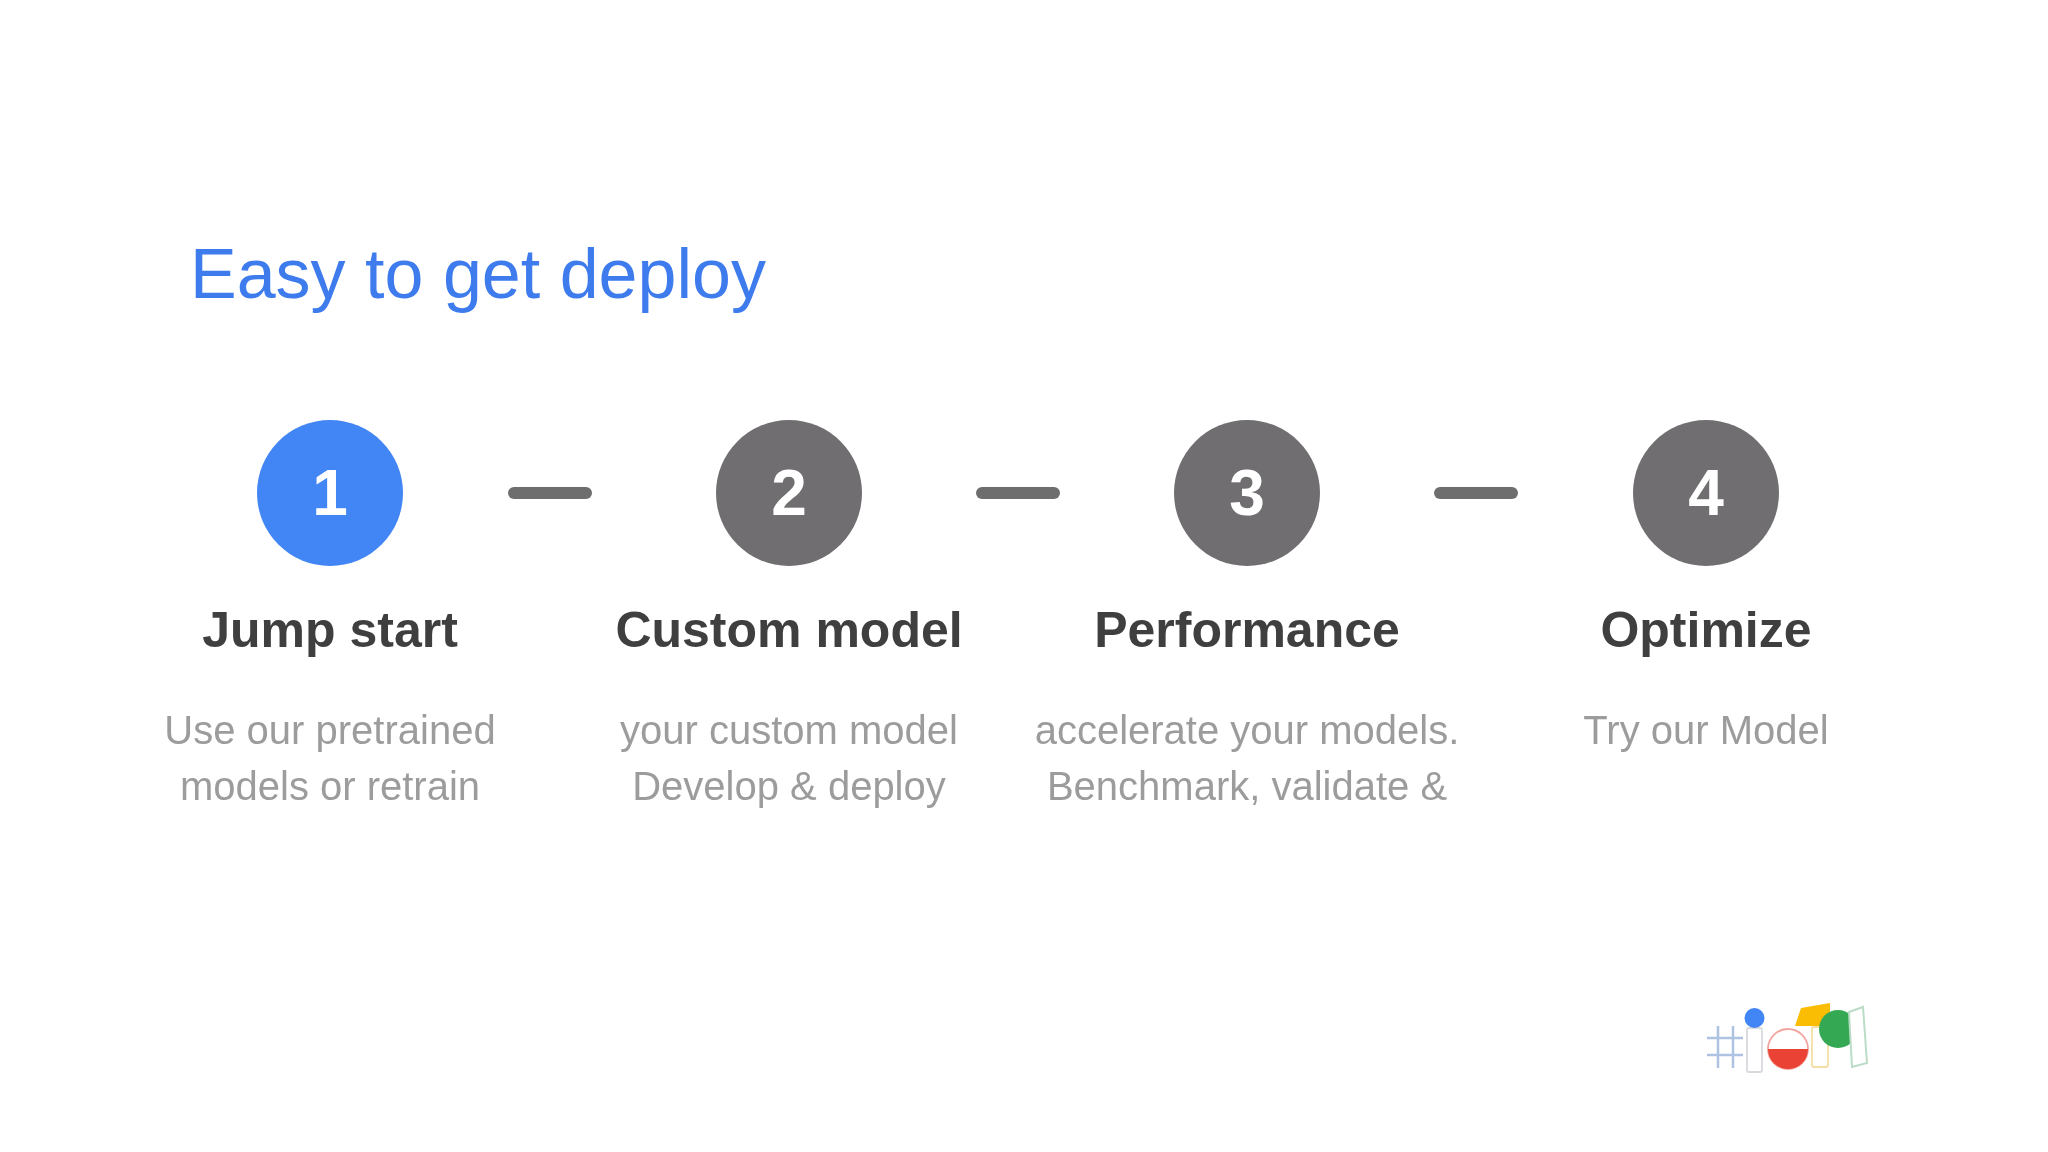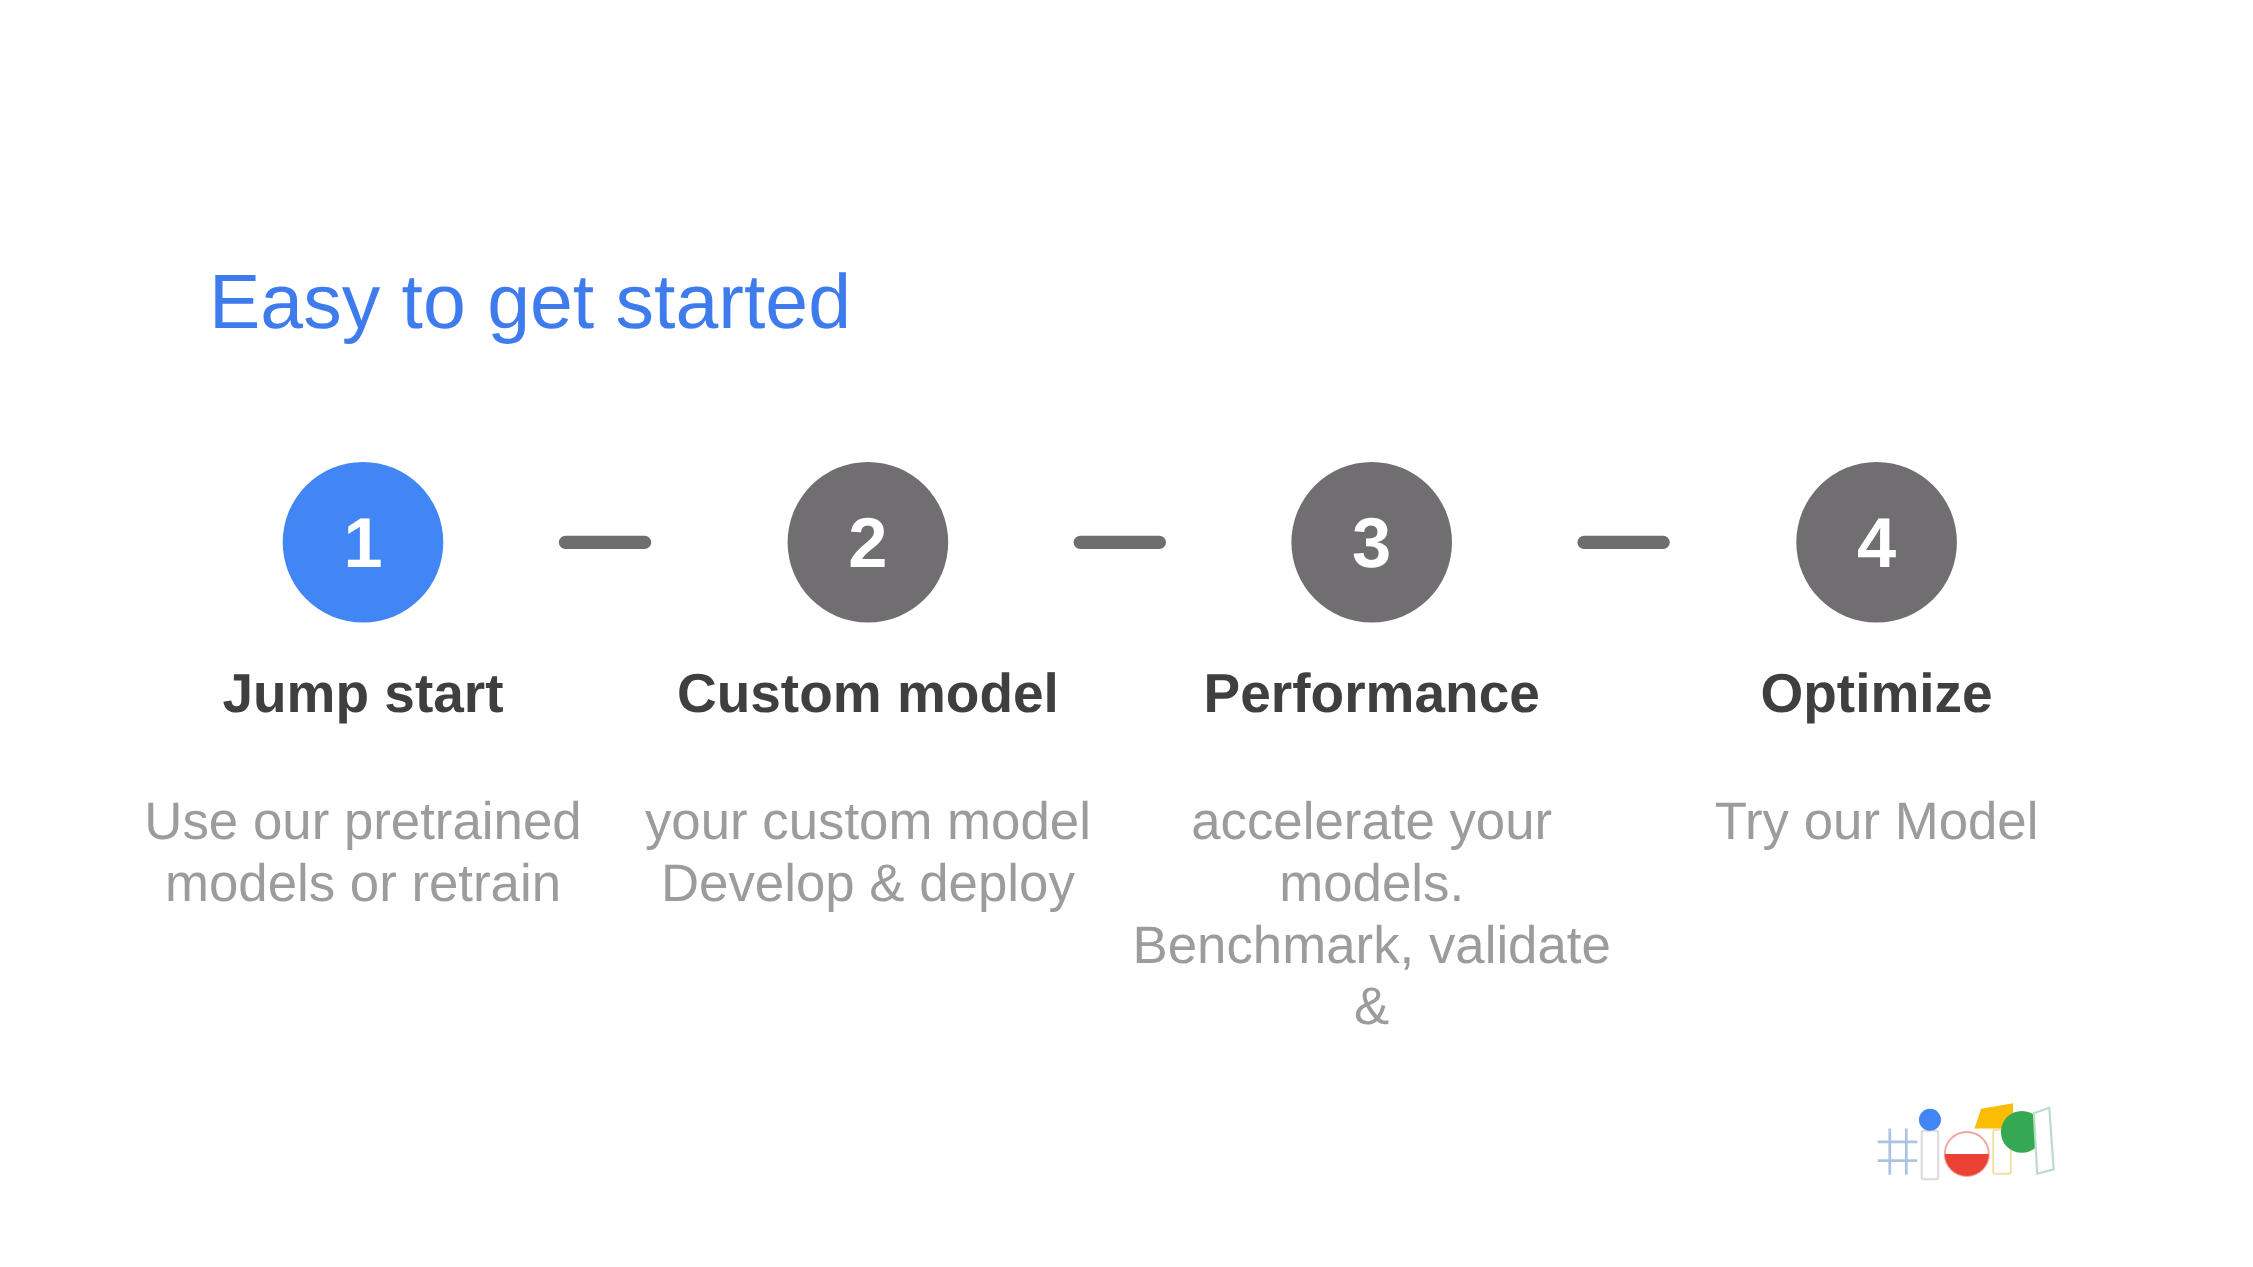"Easy to get started" h1.slide-title { text: started -> deploy }
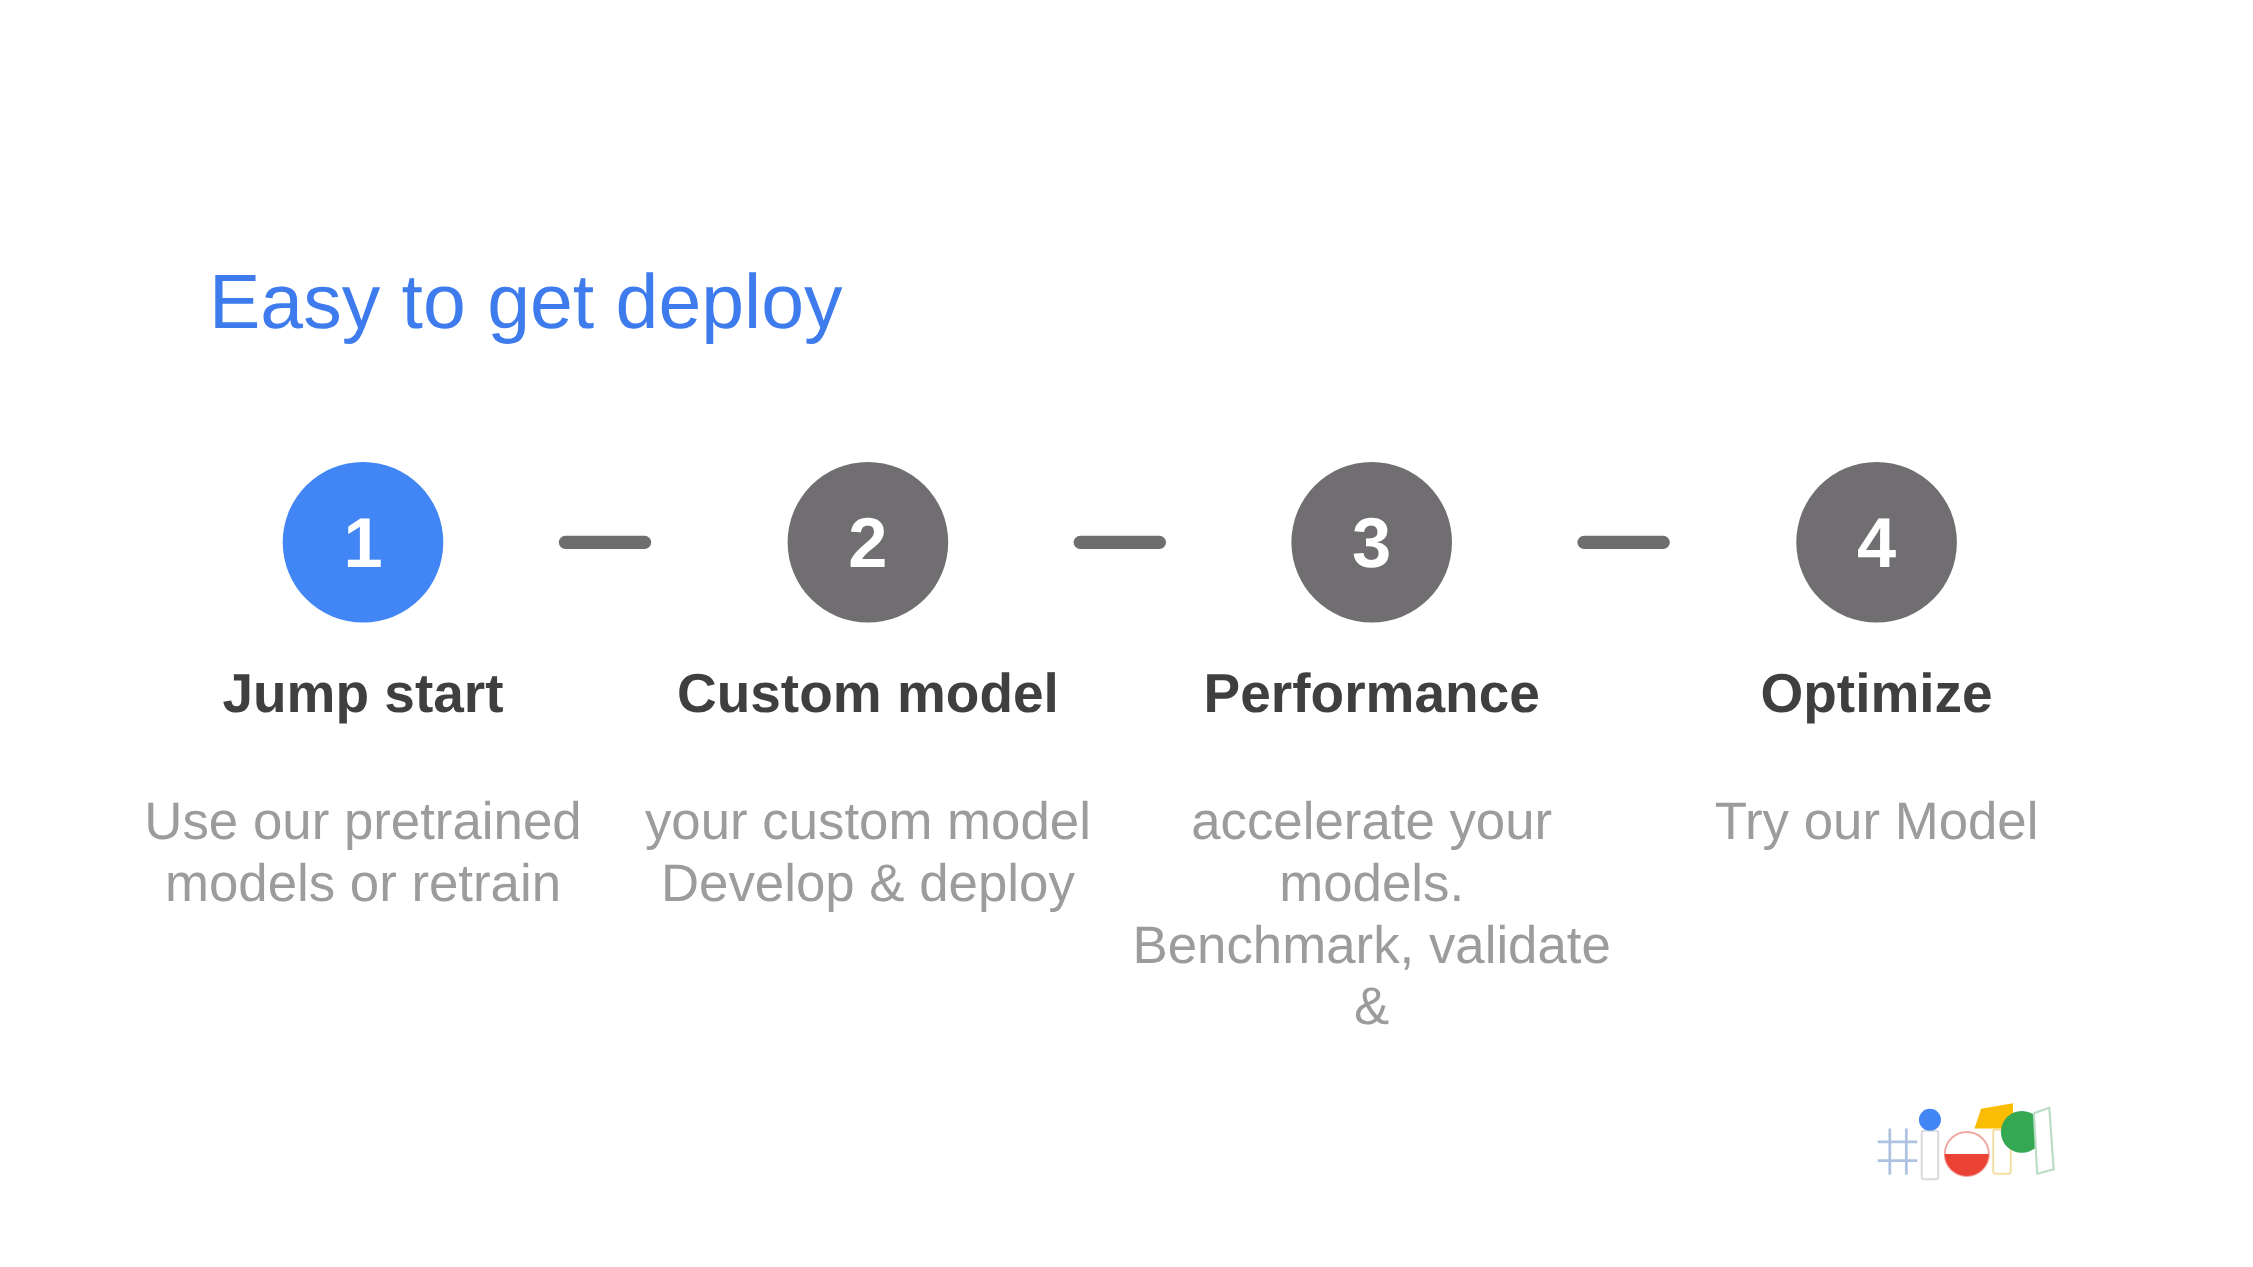"Use our pretrained" .step-desc { font-size: 48px -> 40px; margin-top: 60px -> 42px }
